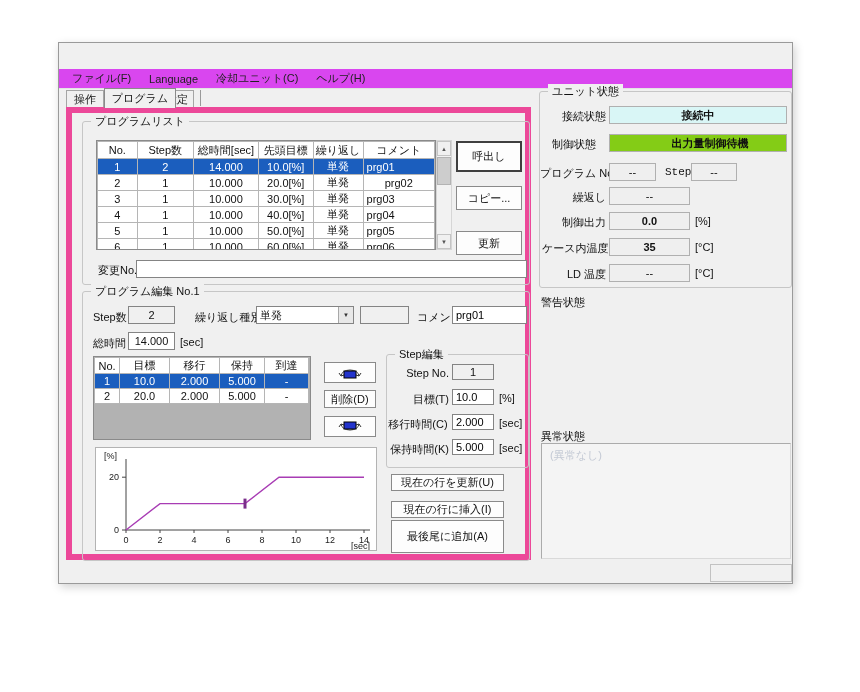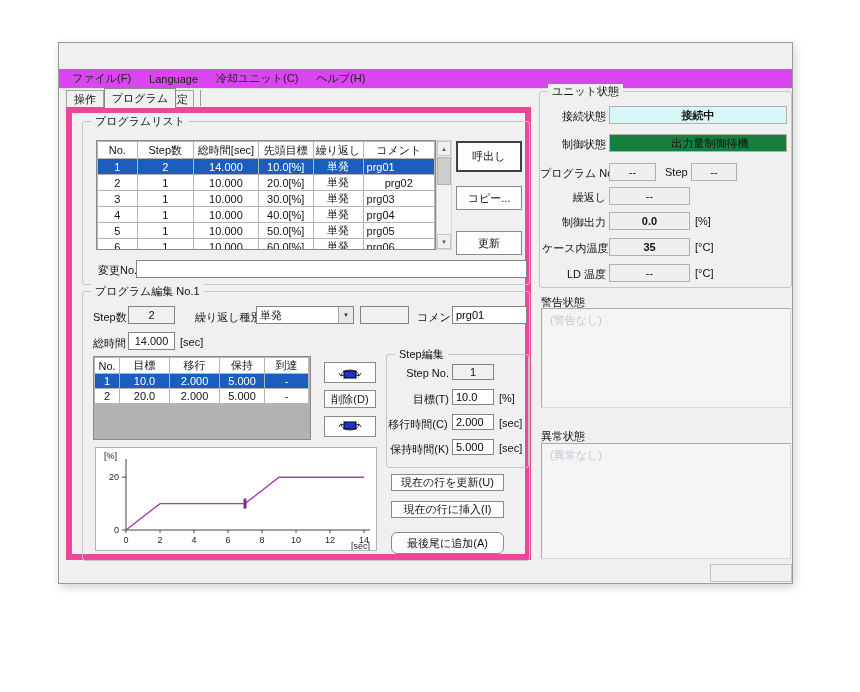"制御状態" div.ulabel { text-align: none -> center }
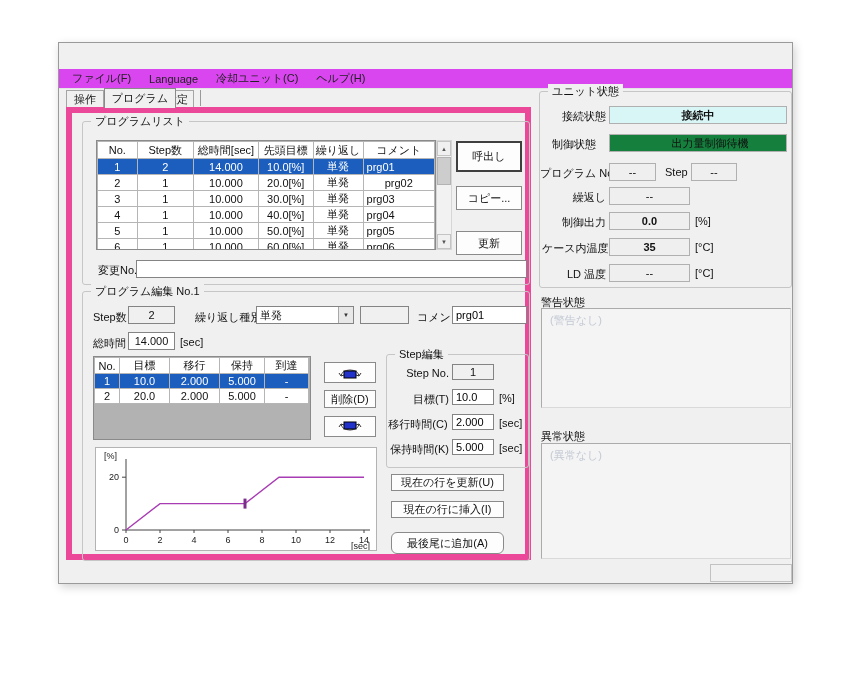"出力量制御待機" .ufield.white { background: #15803d -> #84cc16; font-weight: normal -> bold }
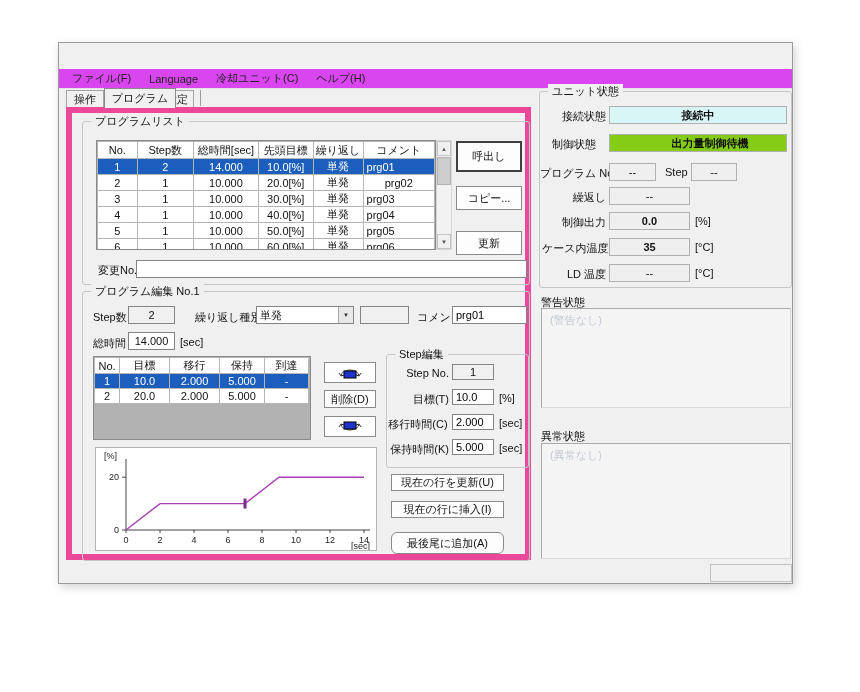"Step" div.lbl { font-family: none -> Liberation Mono, monospace }
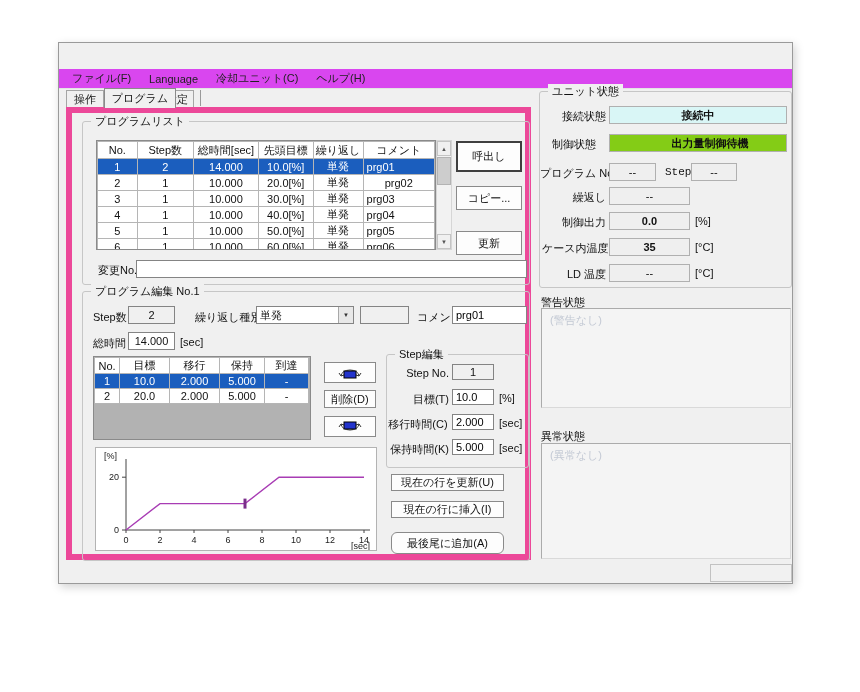"(警告なし)" div.statusbox { html: <div> <span>(警告なし)</span> </div> -> none }
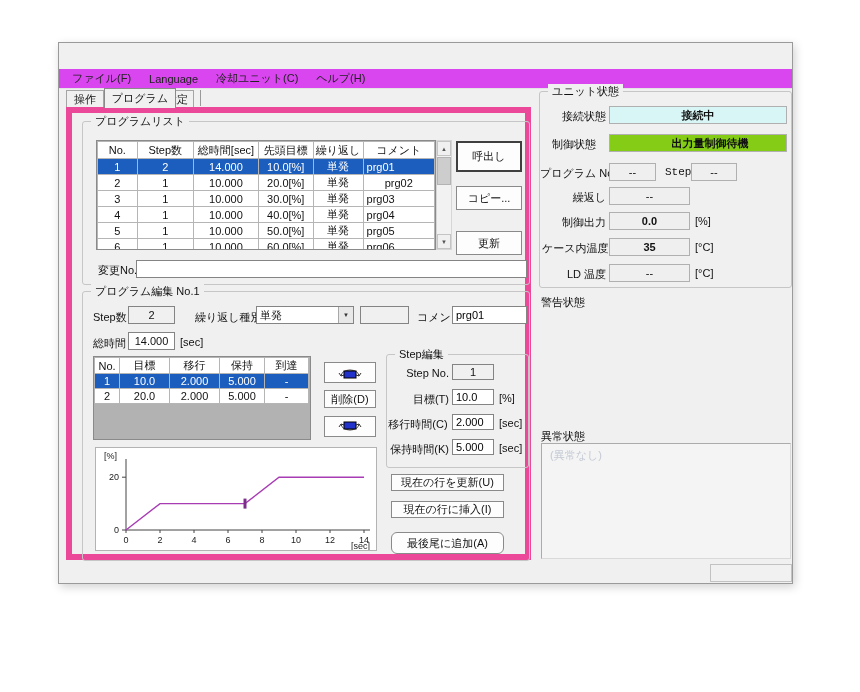"最後尾に追加(A)" div.btn { border-radius: 6px -> none; height: 22px -> 33px; top: 240px -> 228px }
